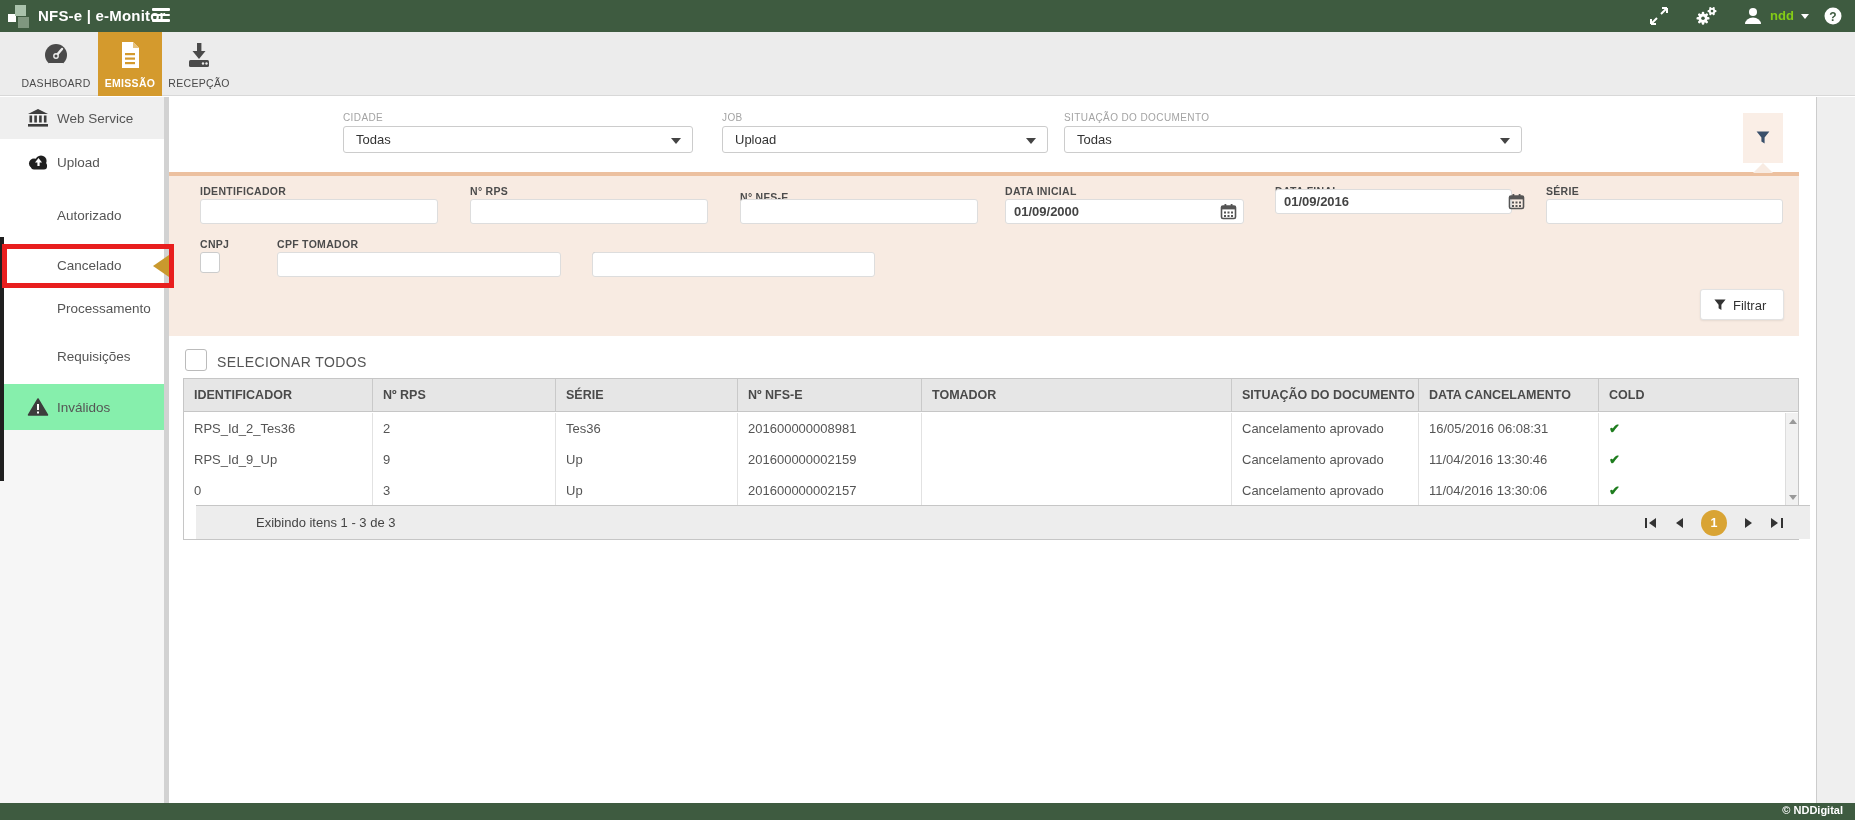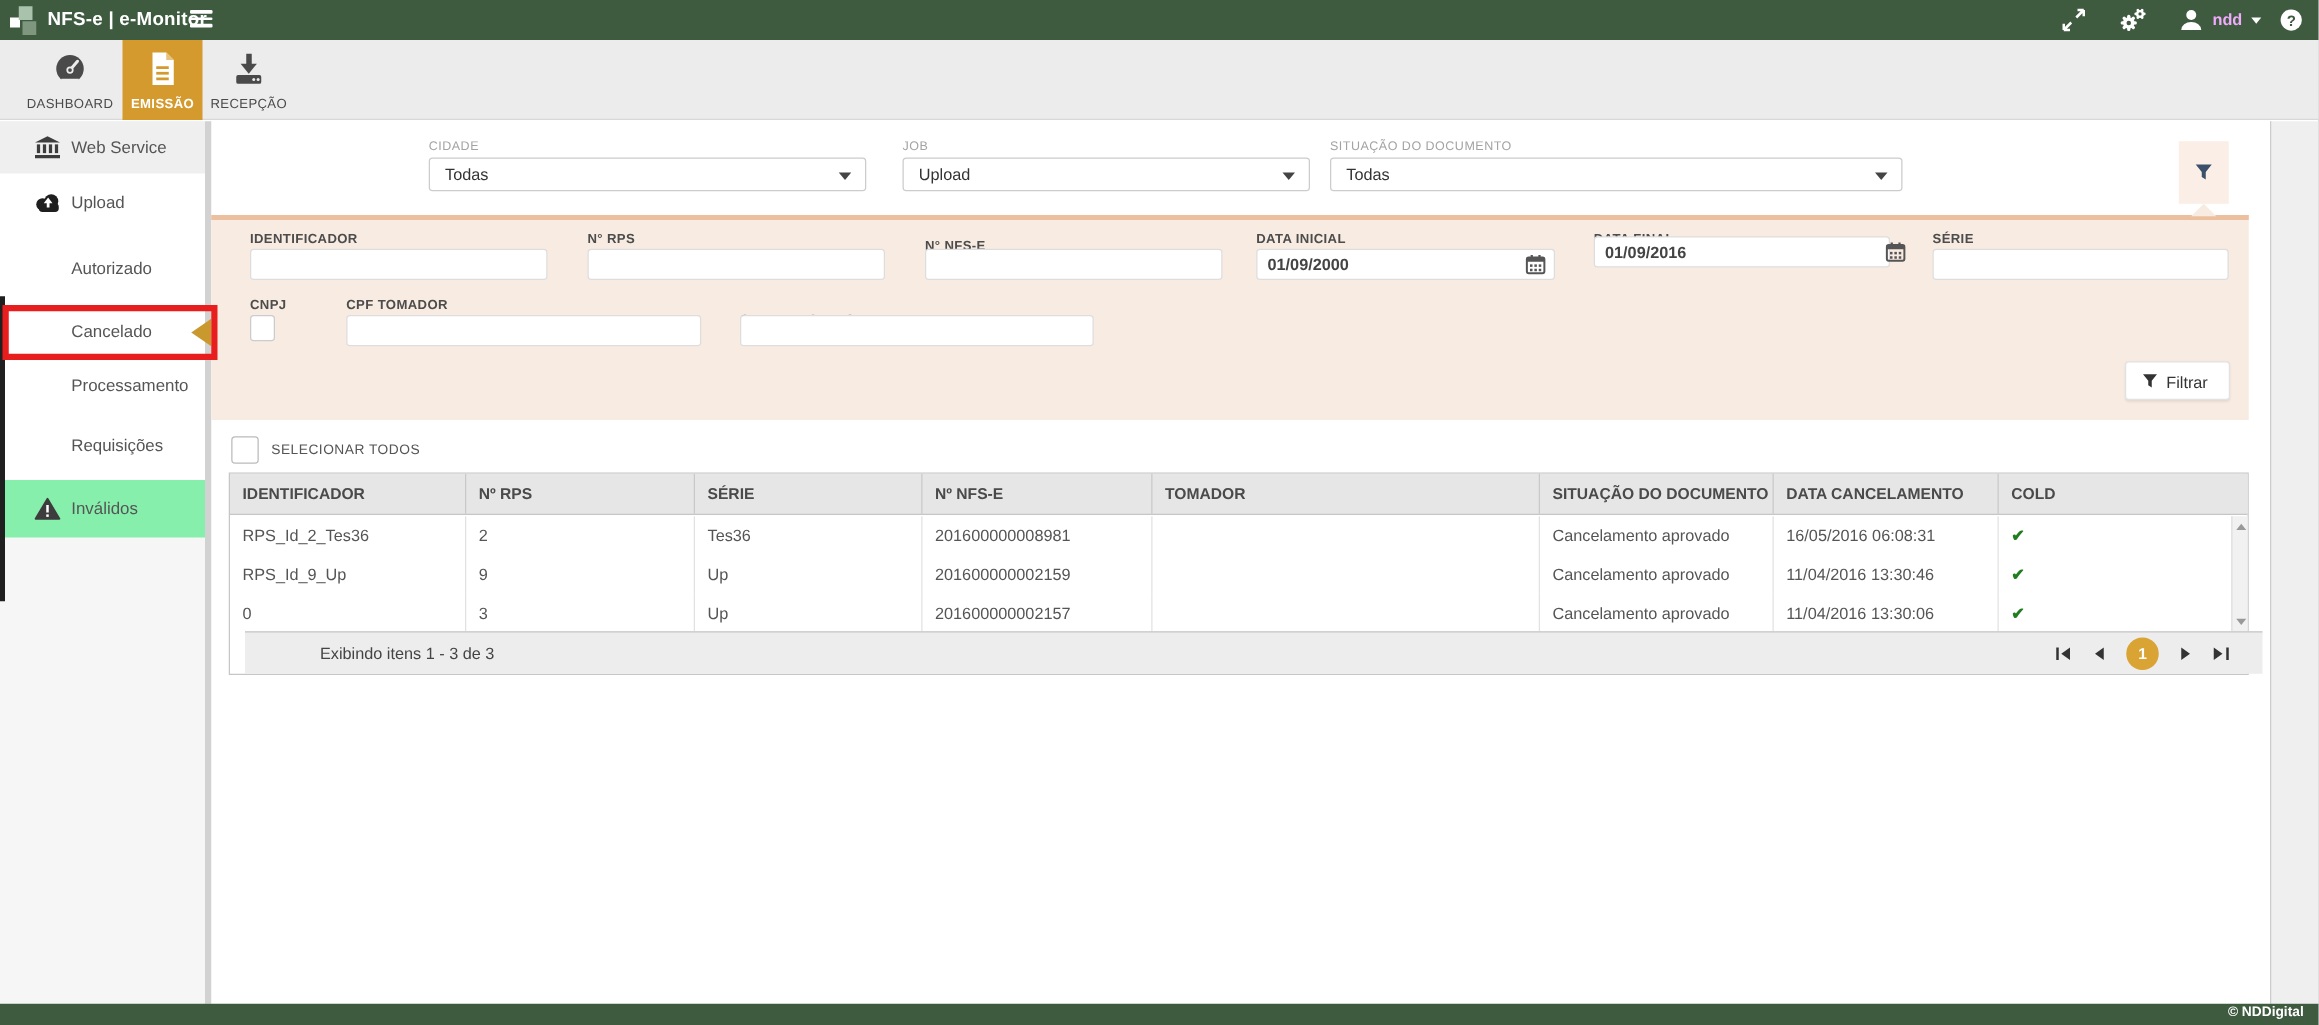"ndd" .ndd-label { color: #f0abfc -> #84cc16 }
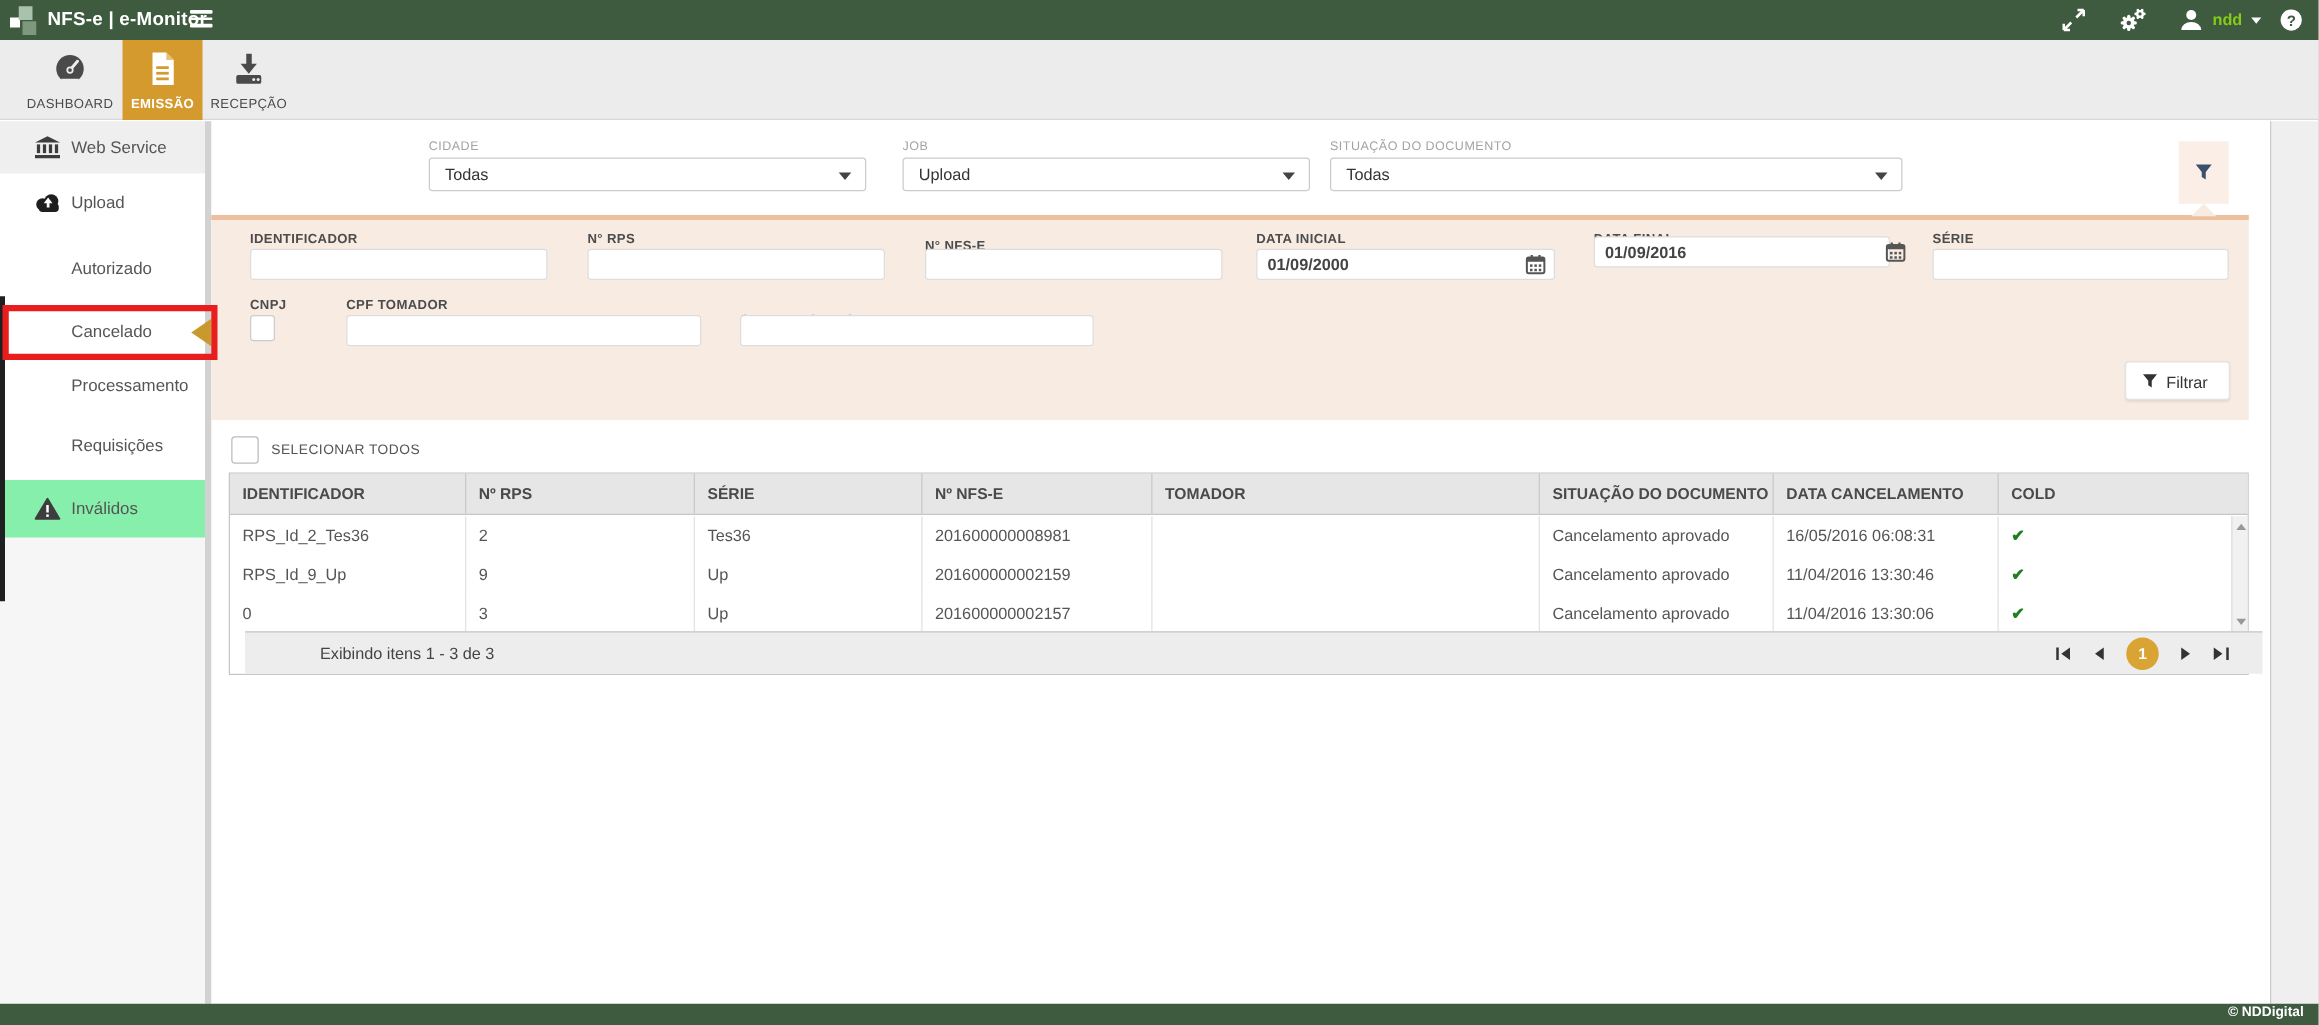"SELECIONAR TODOS" .selall-lbl { font-size: 11px -> 14px }
